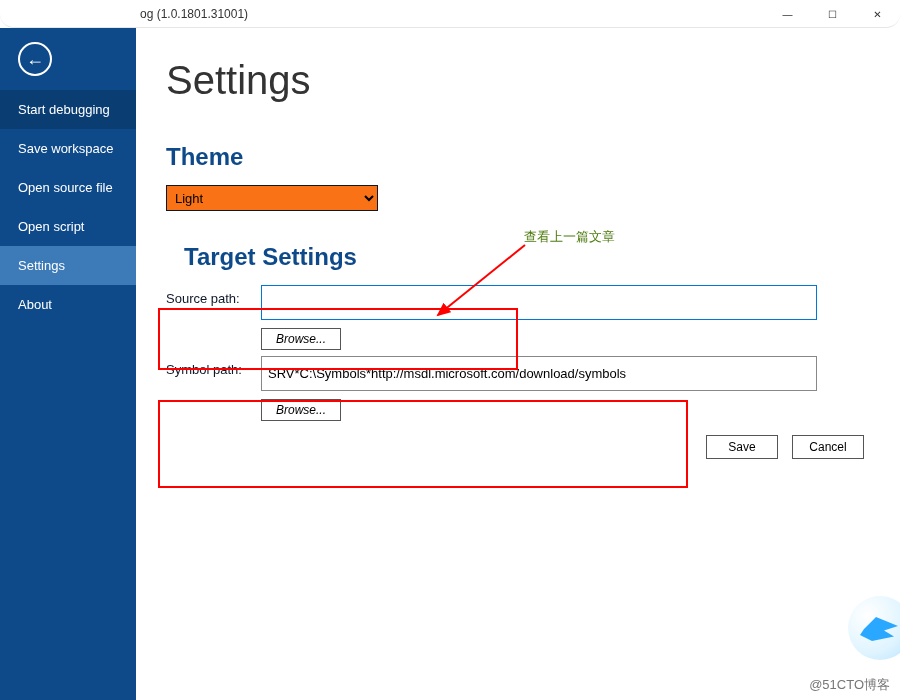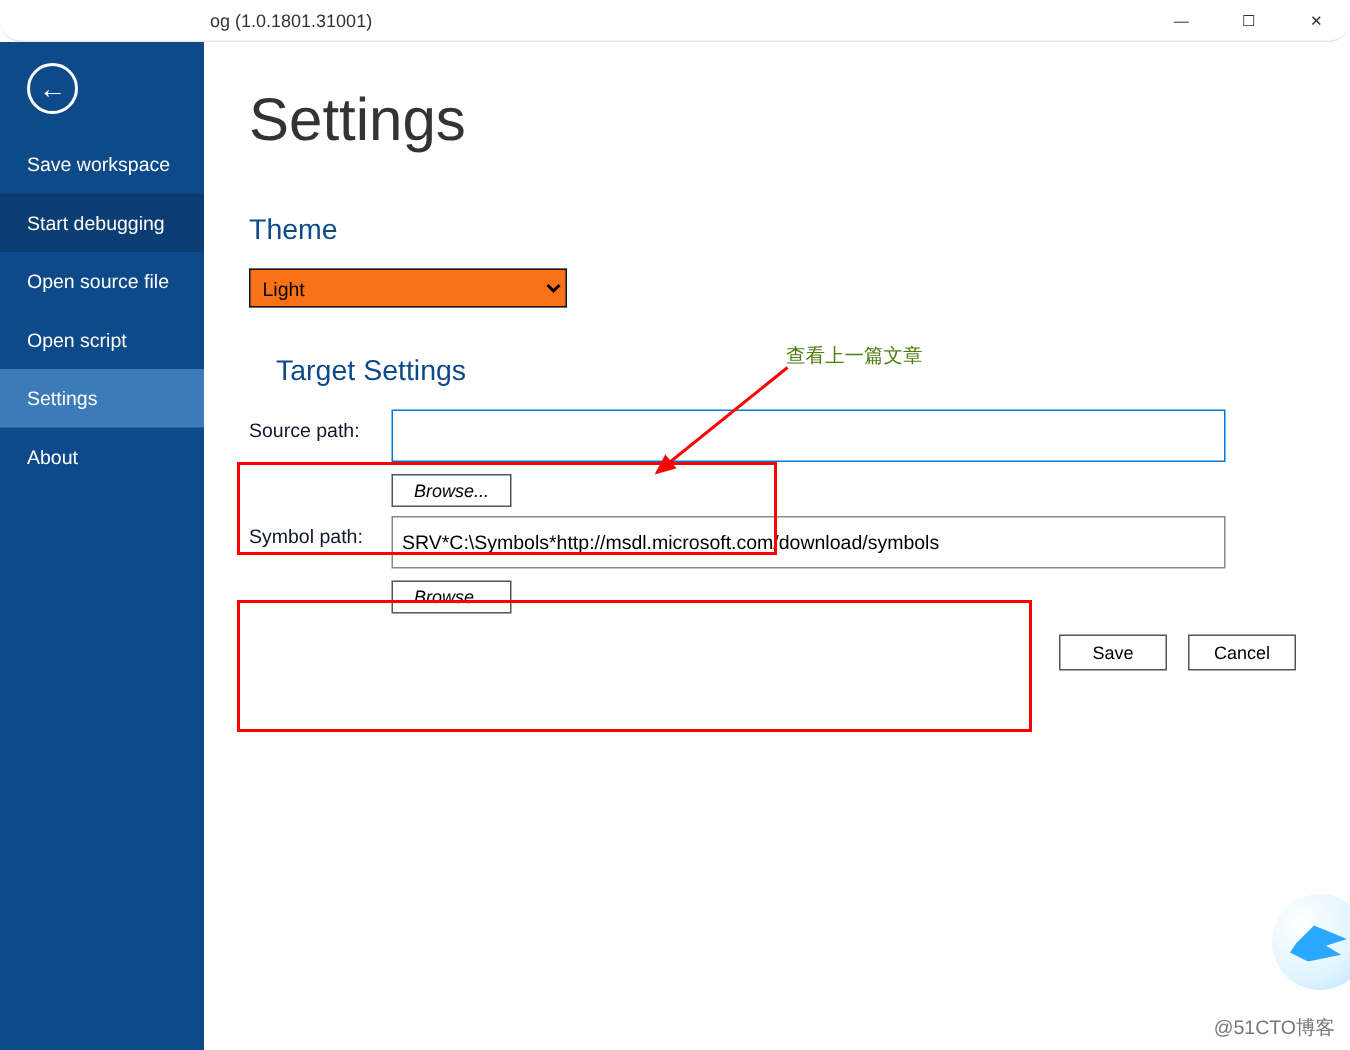"Save workspace" div.nav-item { order: before "Start debugging" -> after "Start debugging" }
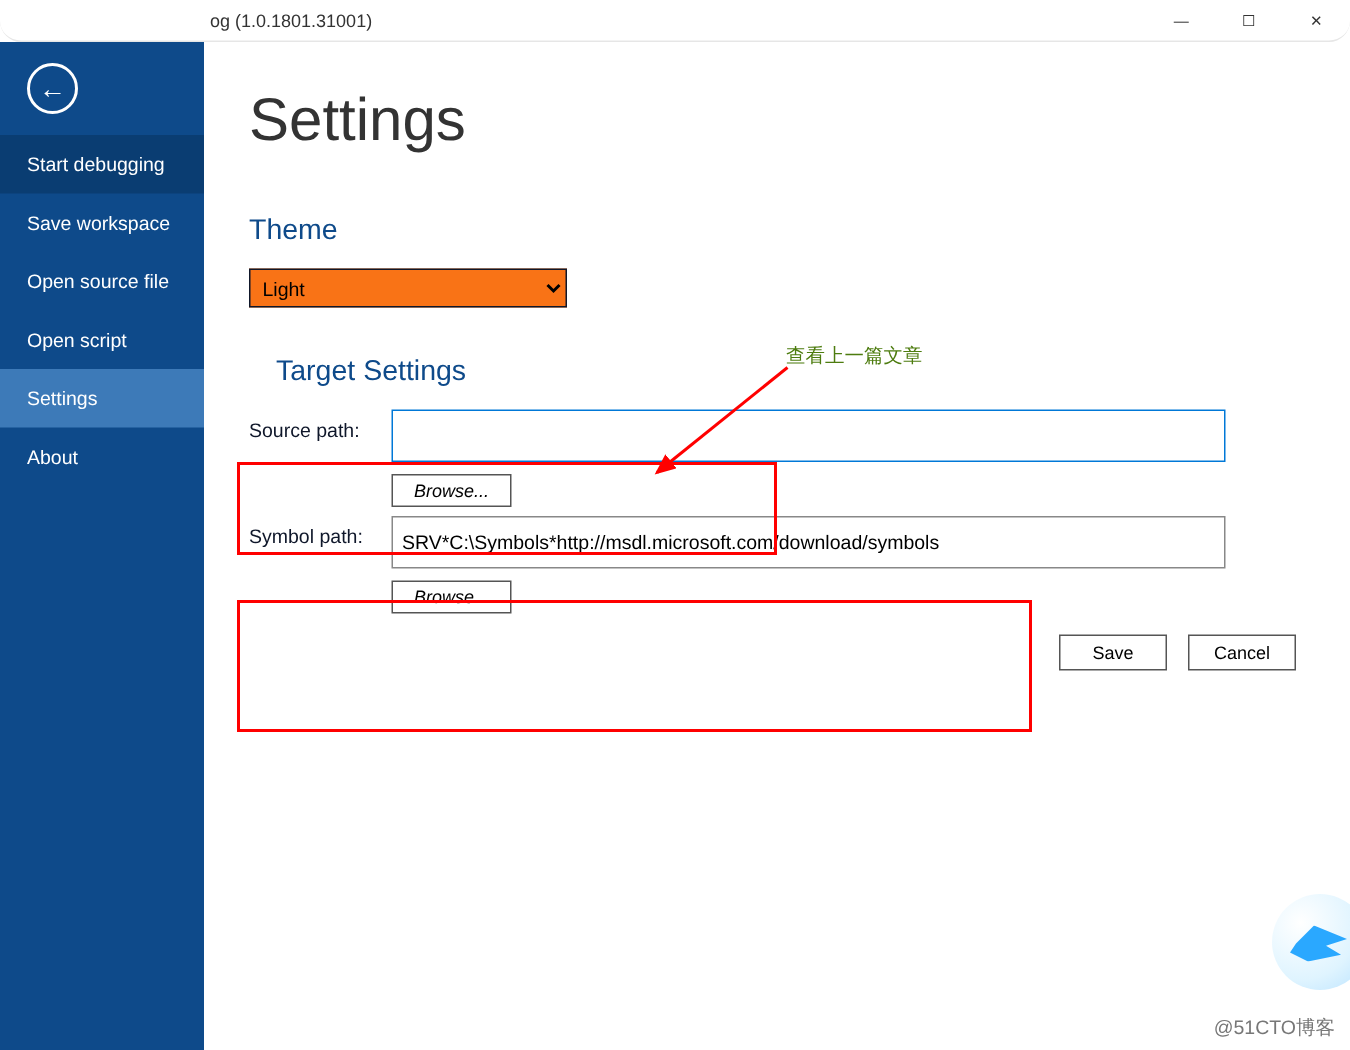"Theme" .section-title { font-size: 19px -> 24px; font-weight: 400 -> 700 }
